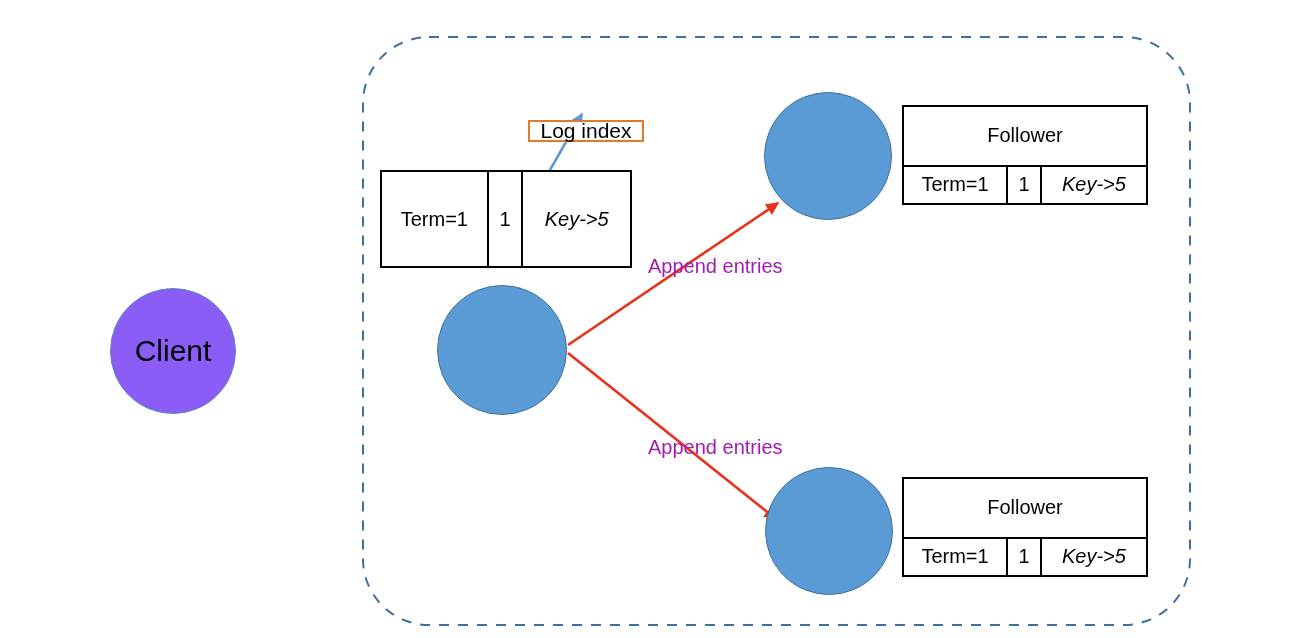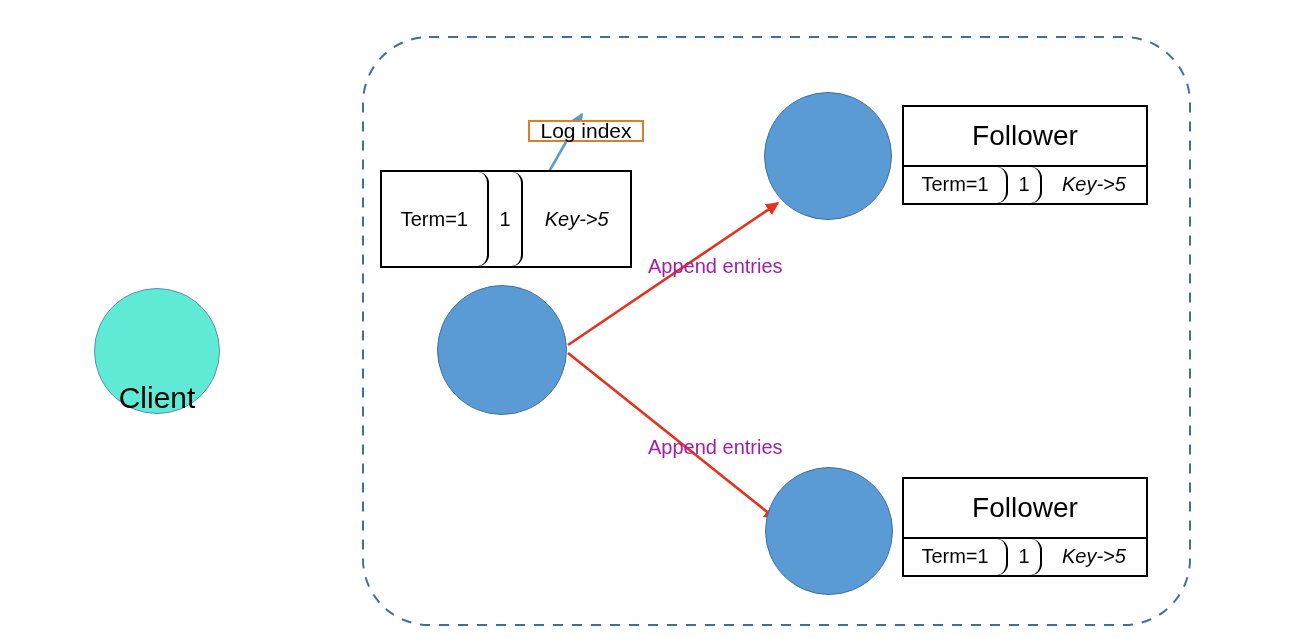"Follower" .log-table-header span { font-size: 28px -> 20px }
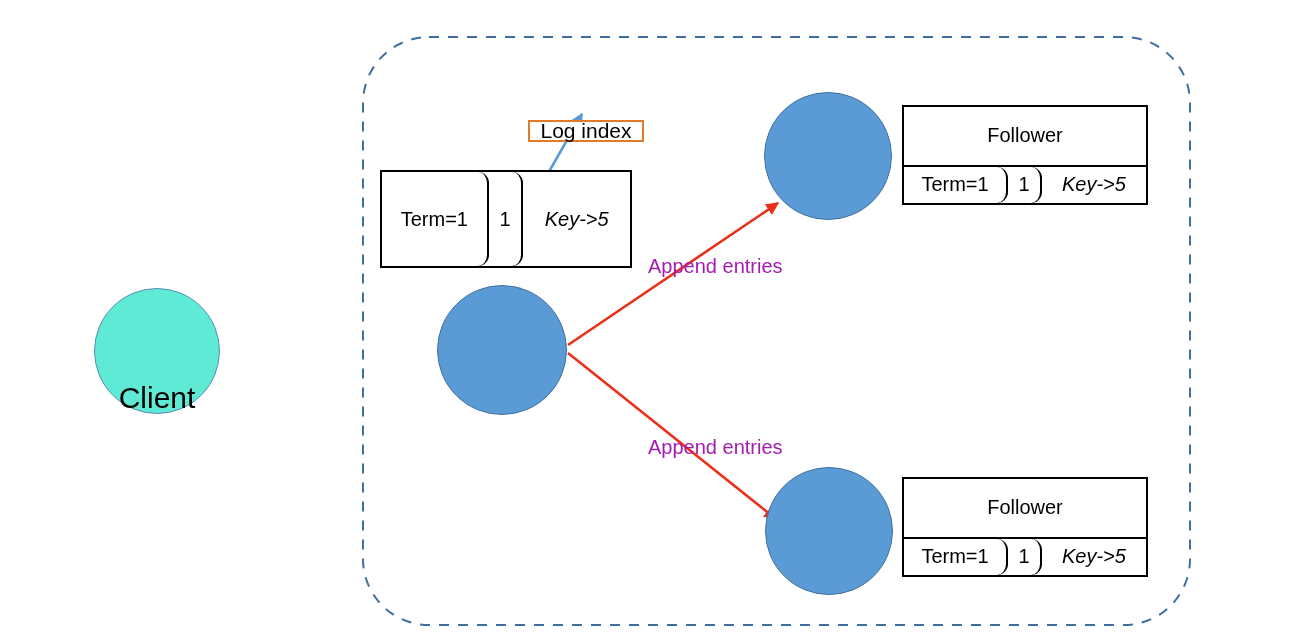"Term=1" .log-cell { border-radius: 11px -> none }
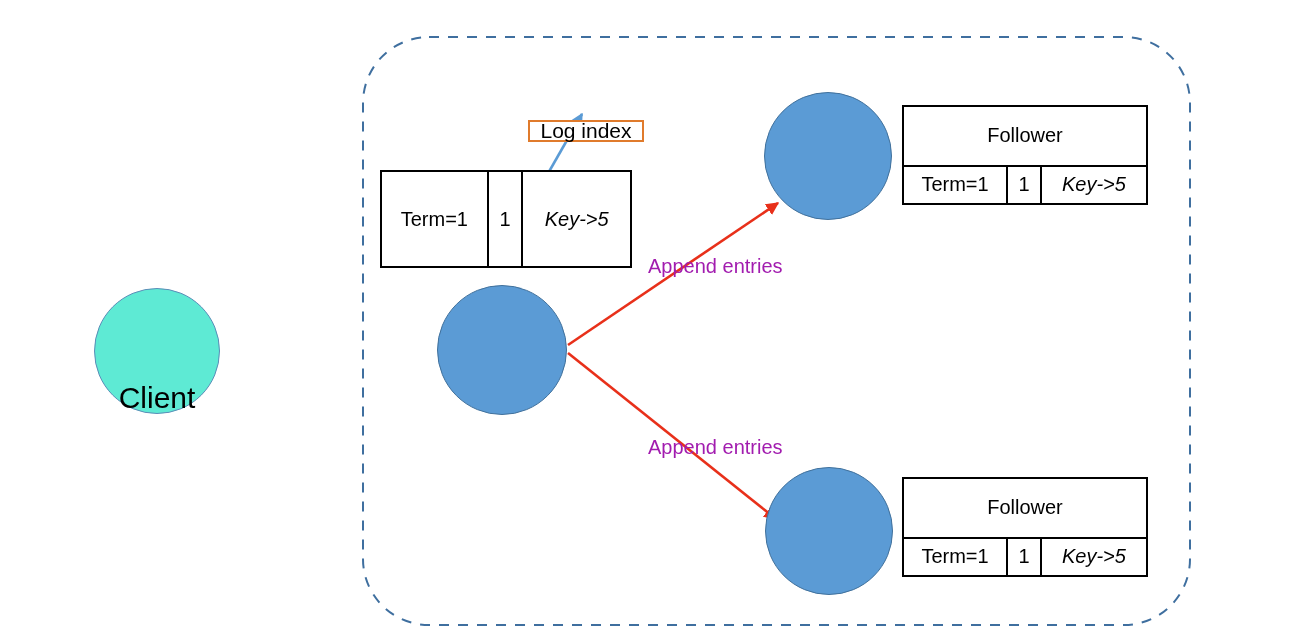"Client" div.node-circle { align-items: flex-end -> none; background: #5eead4 -> #8b5cf6; left: 94px -> 110px }
